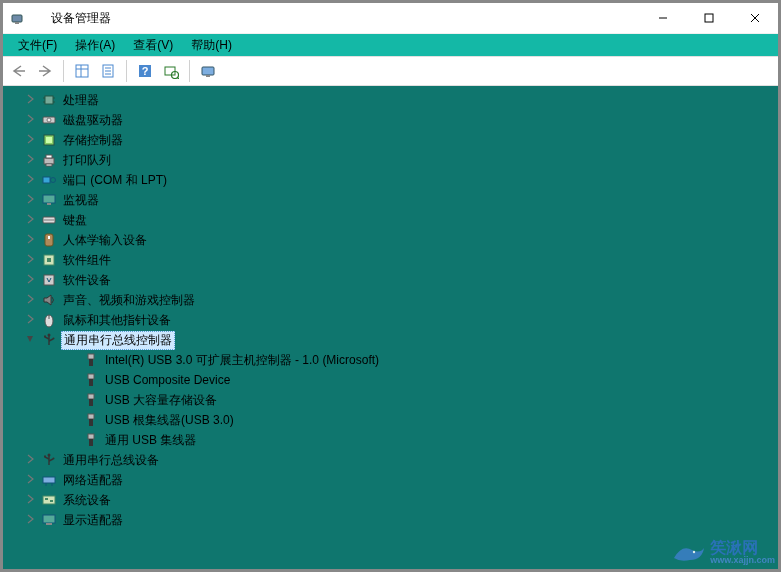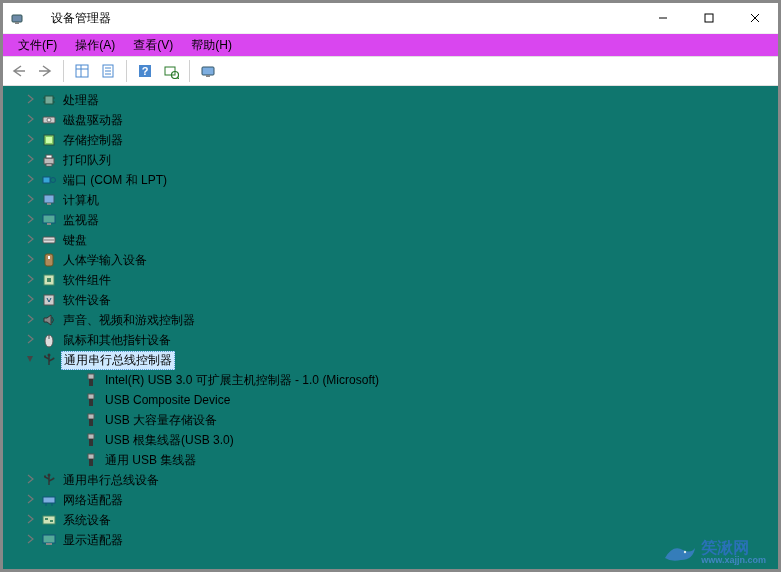"文件(F)" .menubar { background: #d946ef -> #14b8a6 }
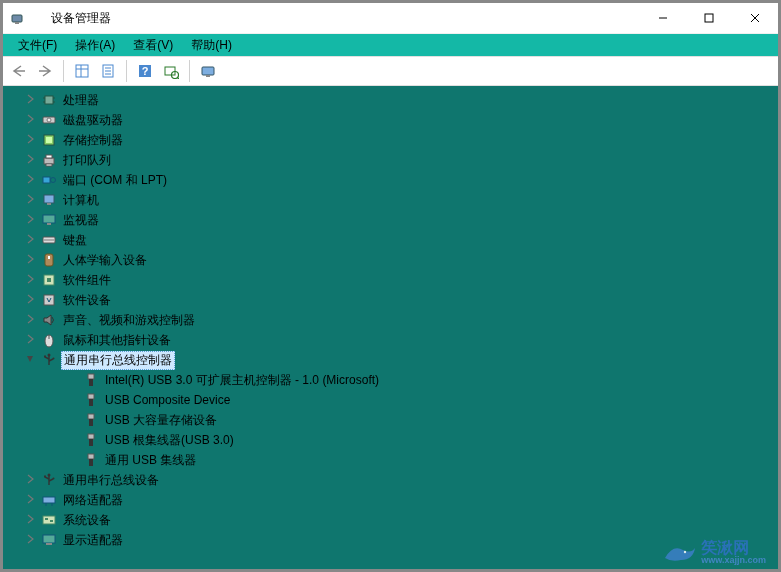"计算机" div.category { html: <div> <div> <span><svg> <path></path> </svg></span> <span> <svg> <rect></rect> <rect></rect> </svg> </span> <span>计算机</span> </div> </div> -> none }
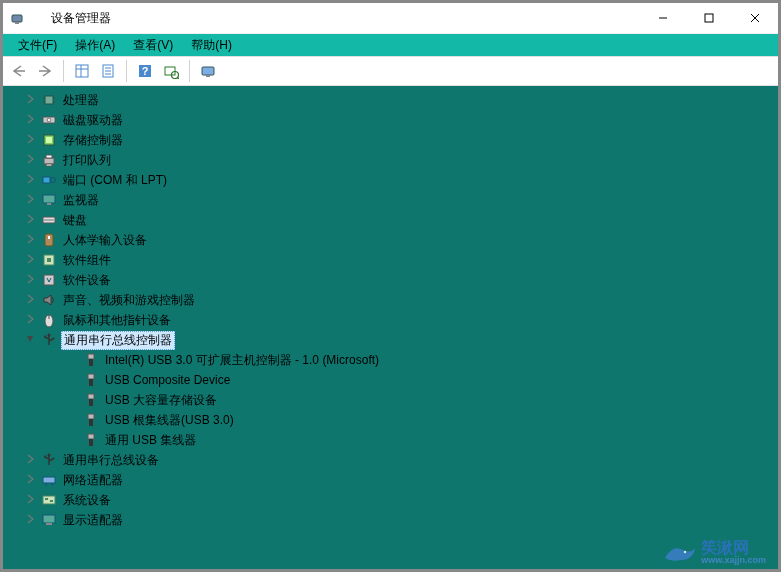"笶湫网" .watermark { right: 12px -> 3px }
